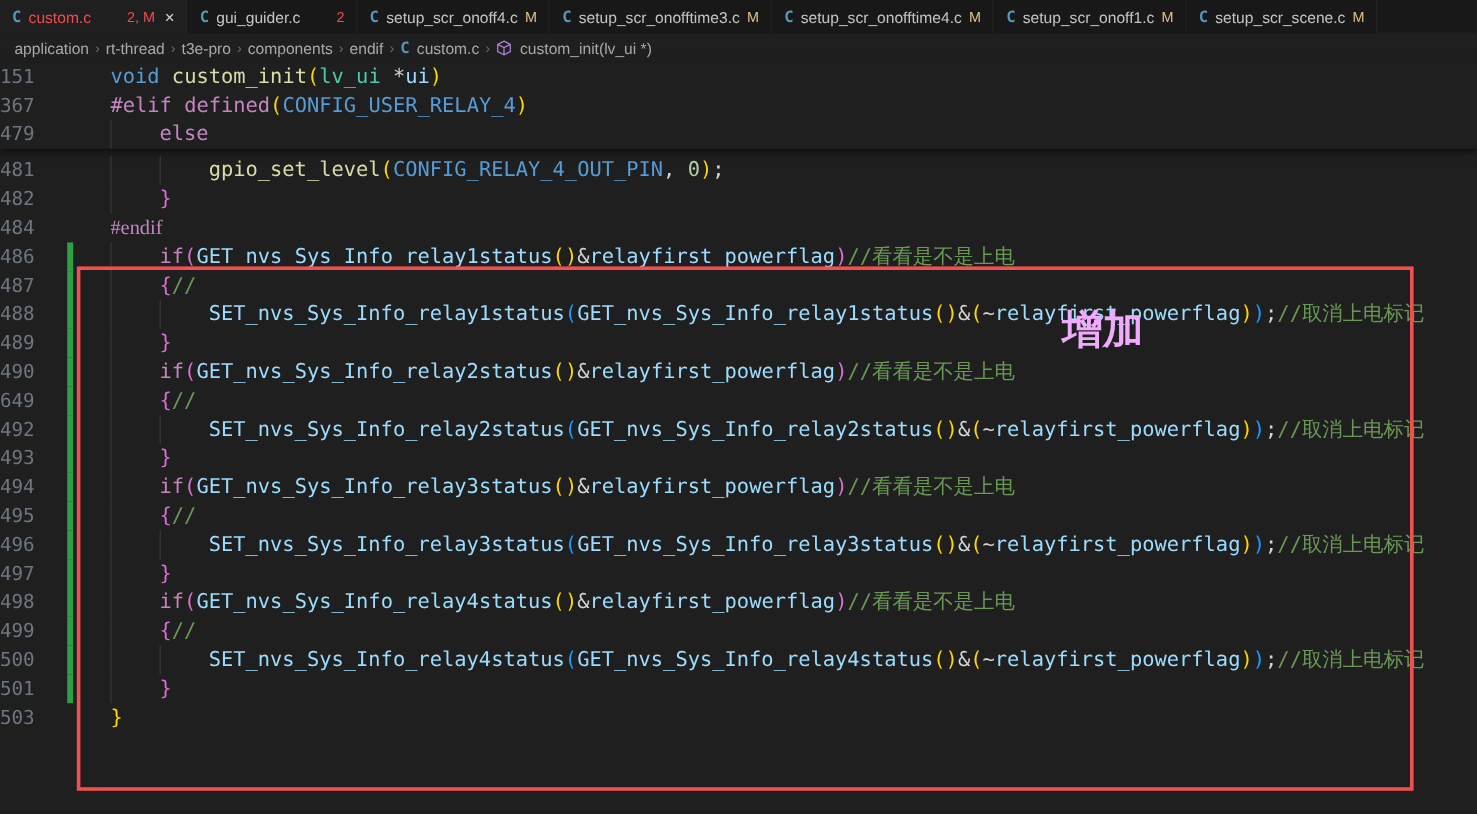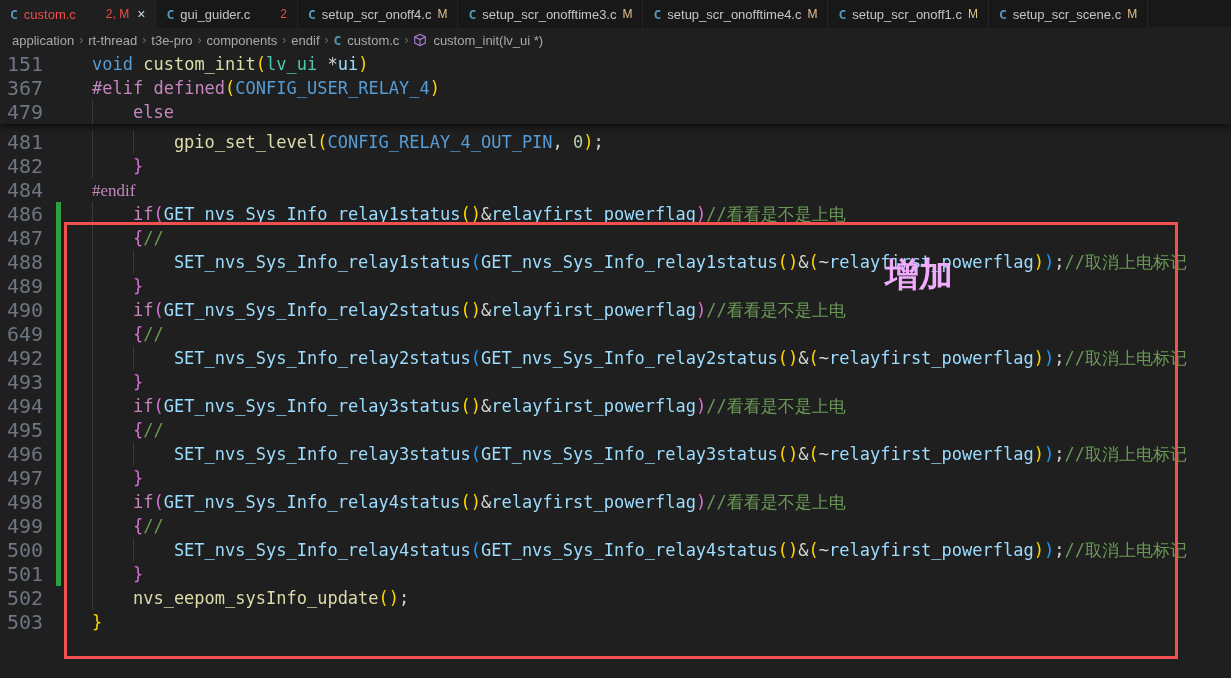"151" .lnum { font-size: 20px -> 16px; text-align: center -> left }
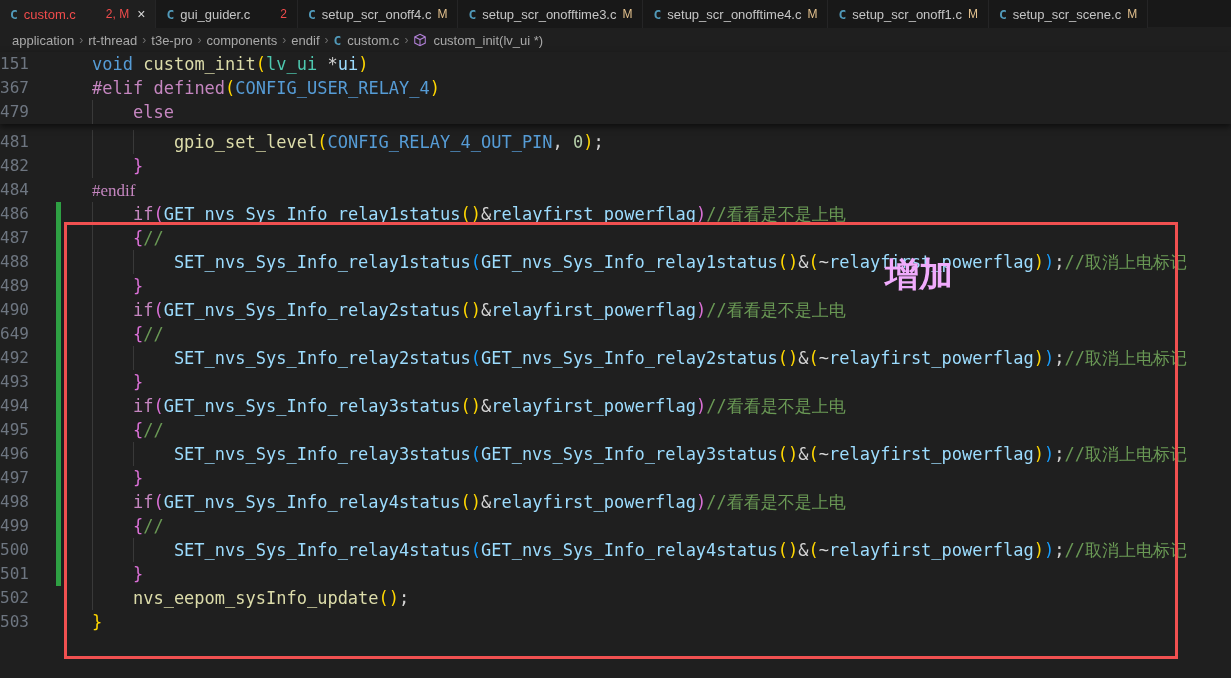"502" div.row { html: <div><span>502</span><span><span></span><span>nvs_eepom_sysInfo_update</span><span>(</span><span>)</span><span>;</span></span></div> -> none }
